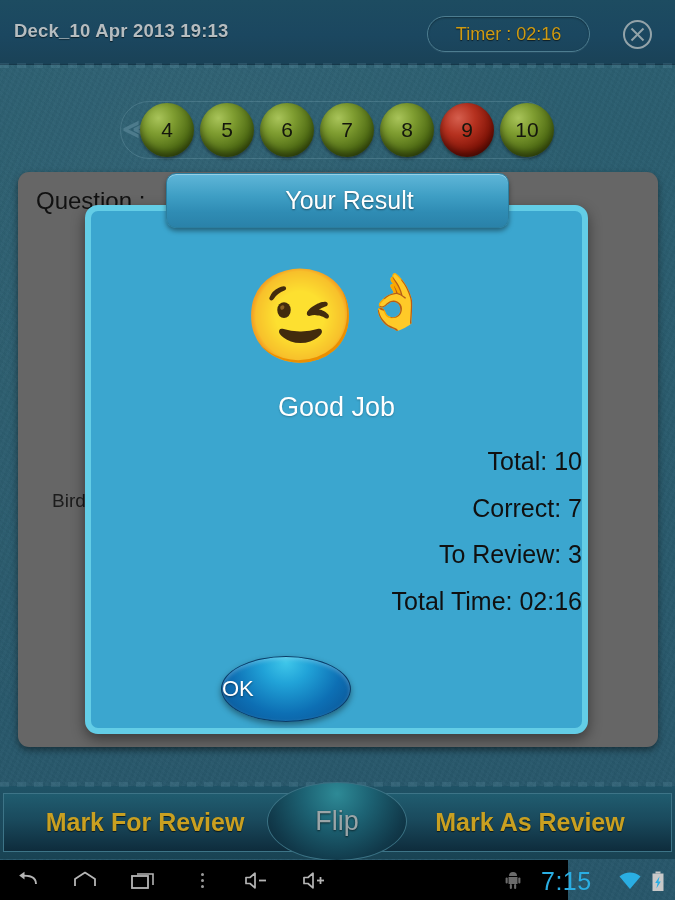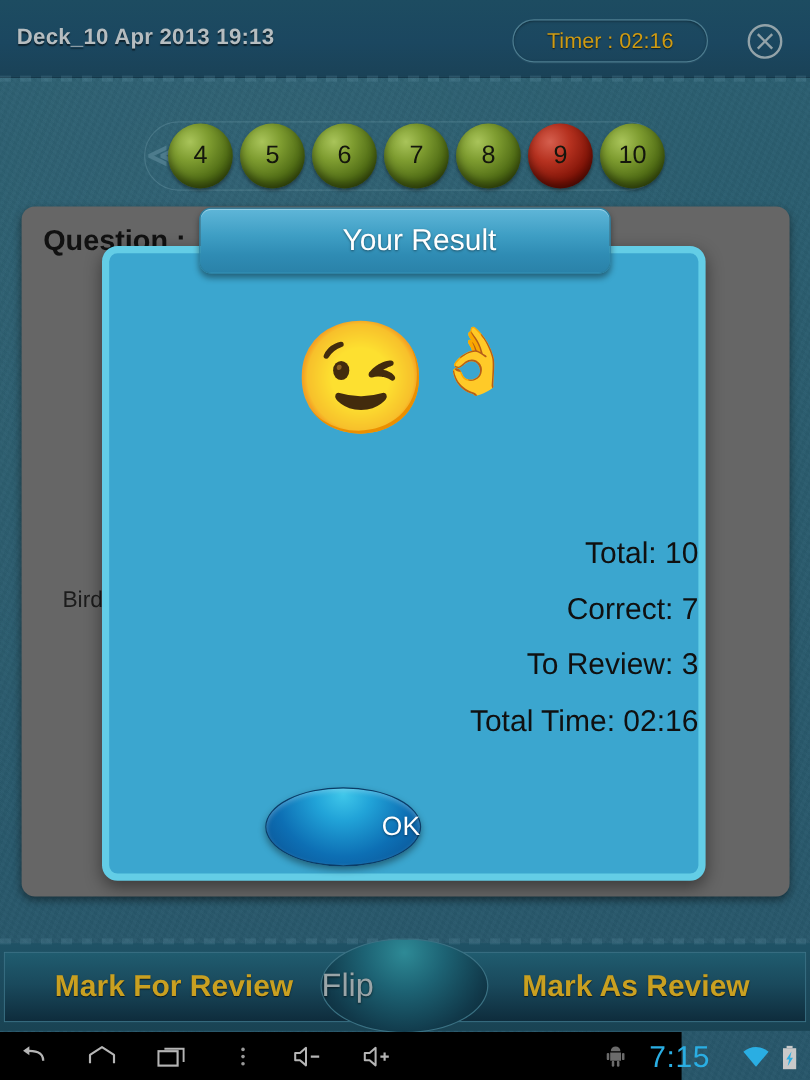"Question :" .qcard-title { font-weight: bold -> normal }
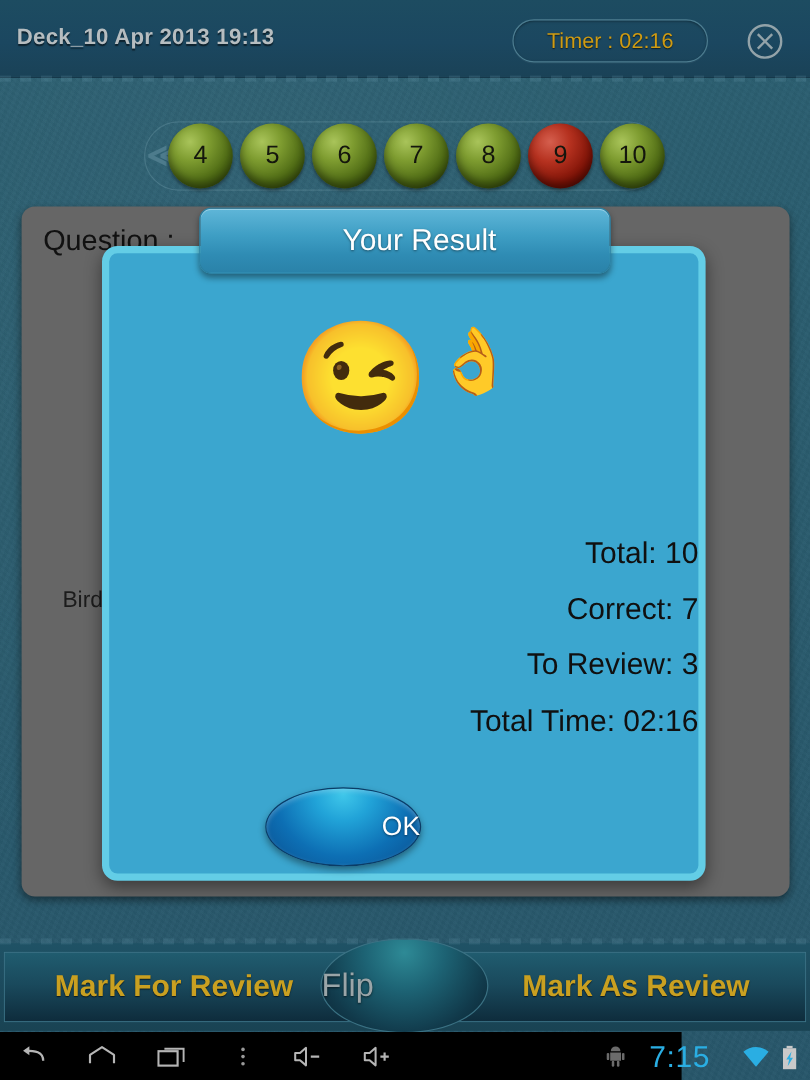"Good Job" div.good-job { html: none -> <div>Good Job</div> }
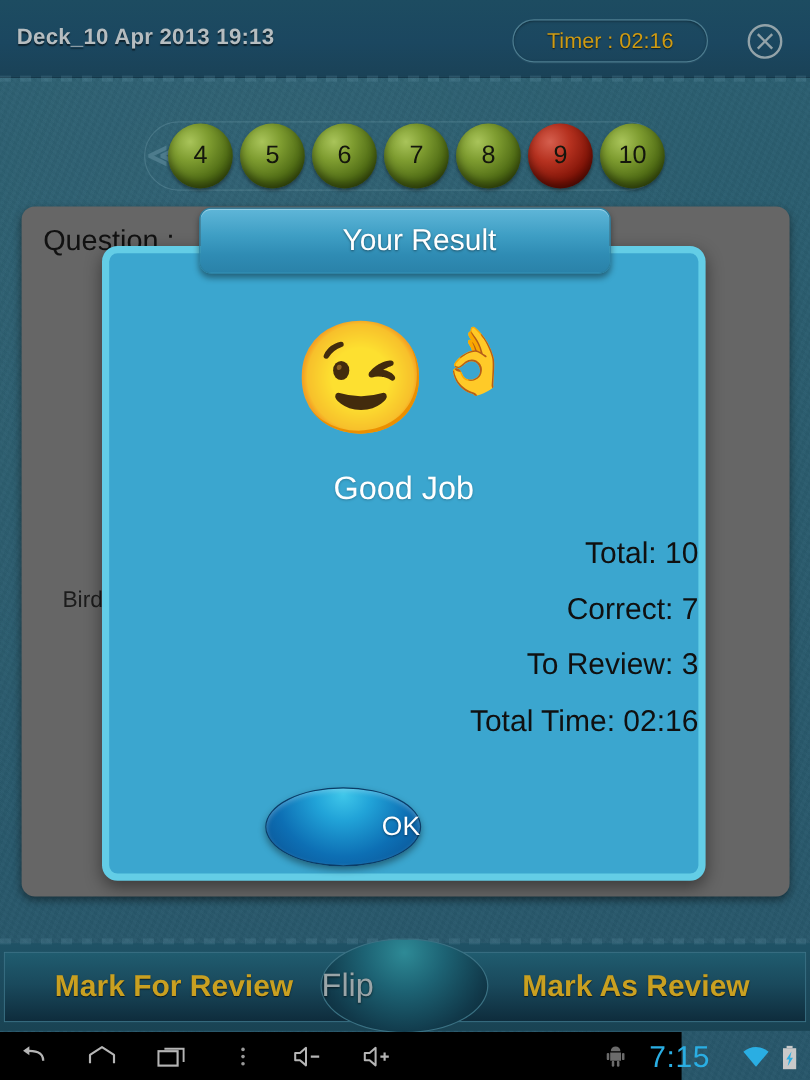"OK" .ok-btn { justify-content: flex-end -> flex-start }
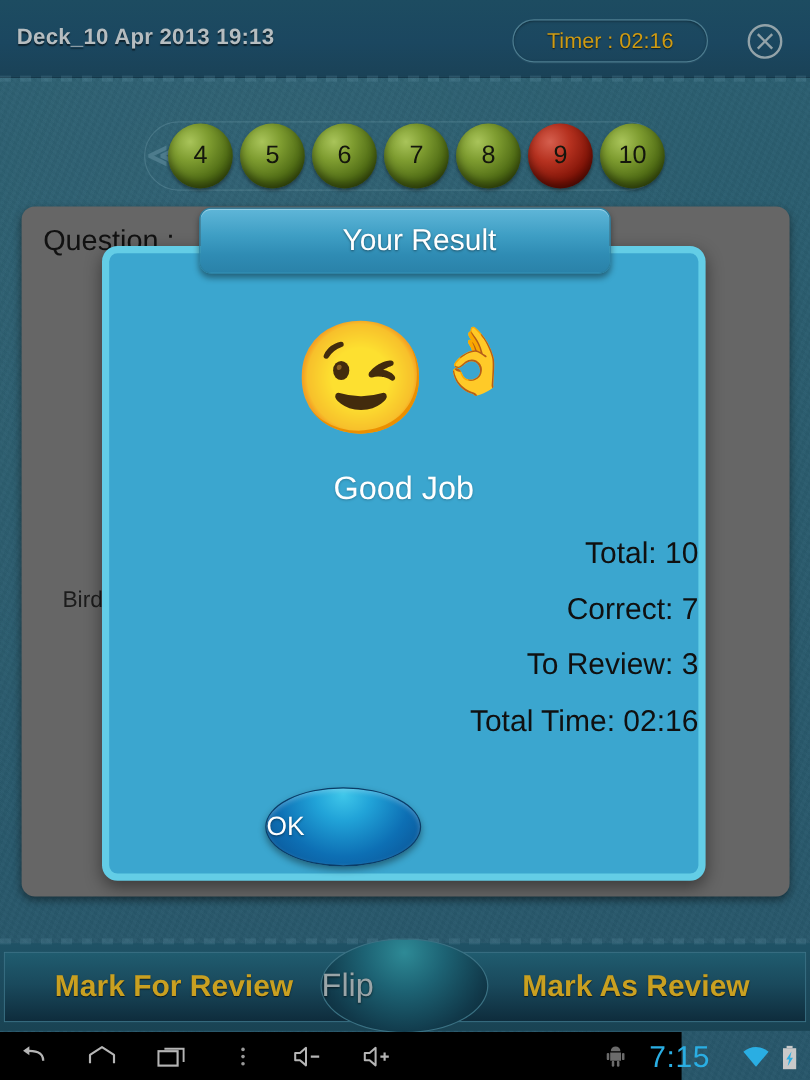"Flip" .flip-btn { justify-content: none -> center }
